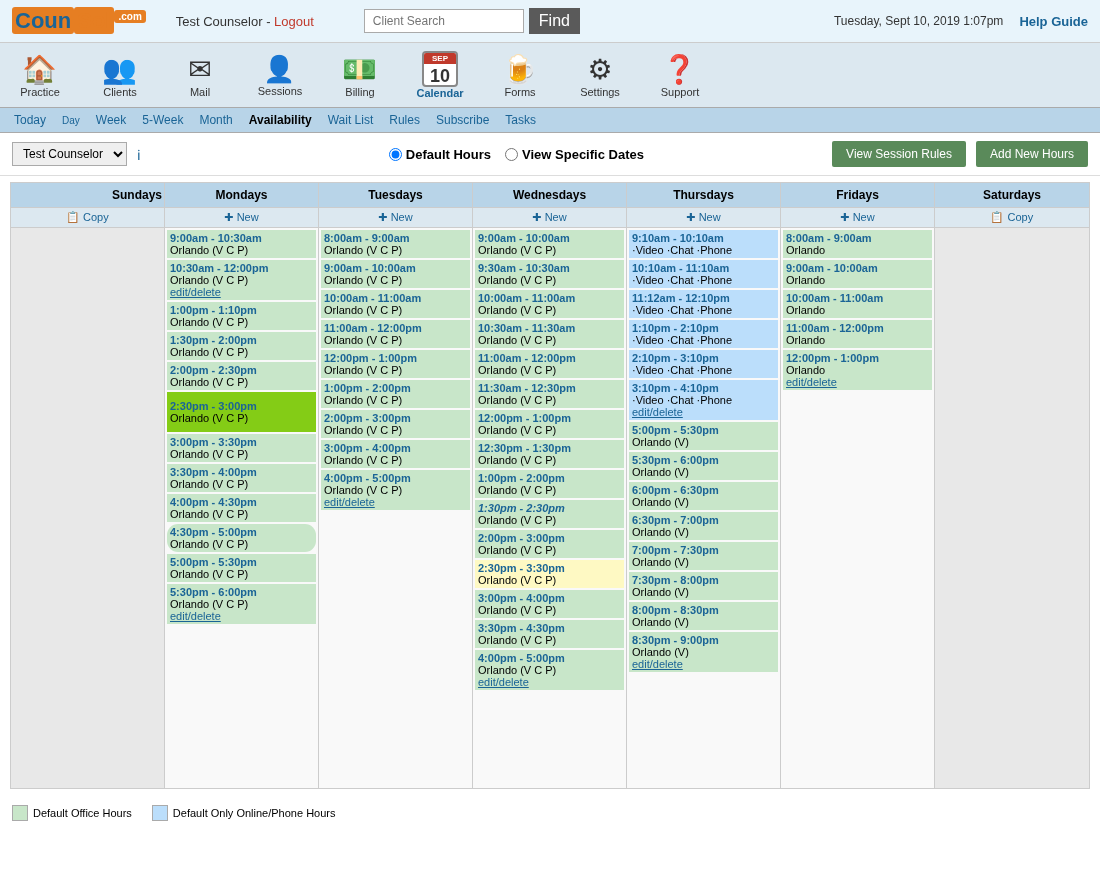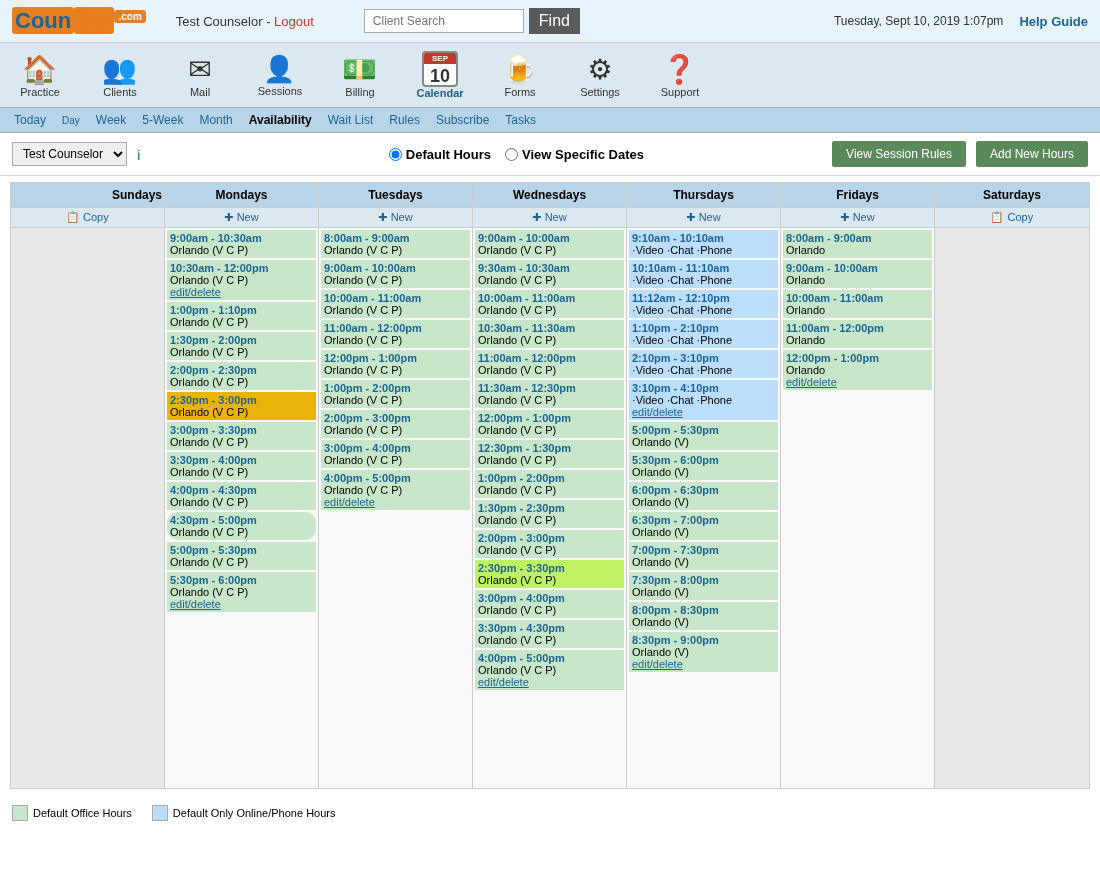"2:30pm - 3:00pm" div { background: #eab308 -> #84cc16; padding: 2px 3px -> 8px 3px }
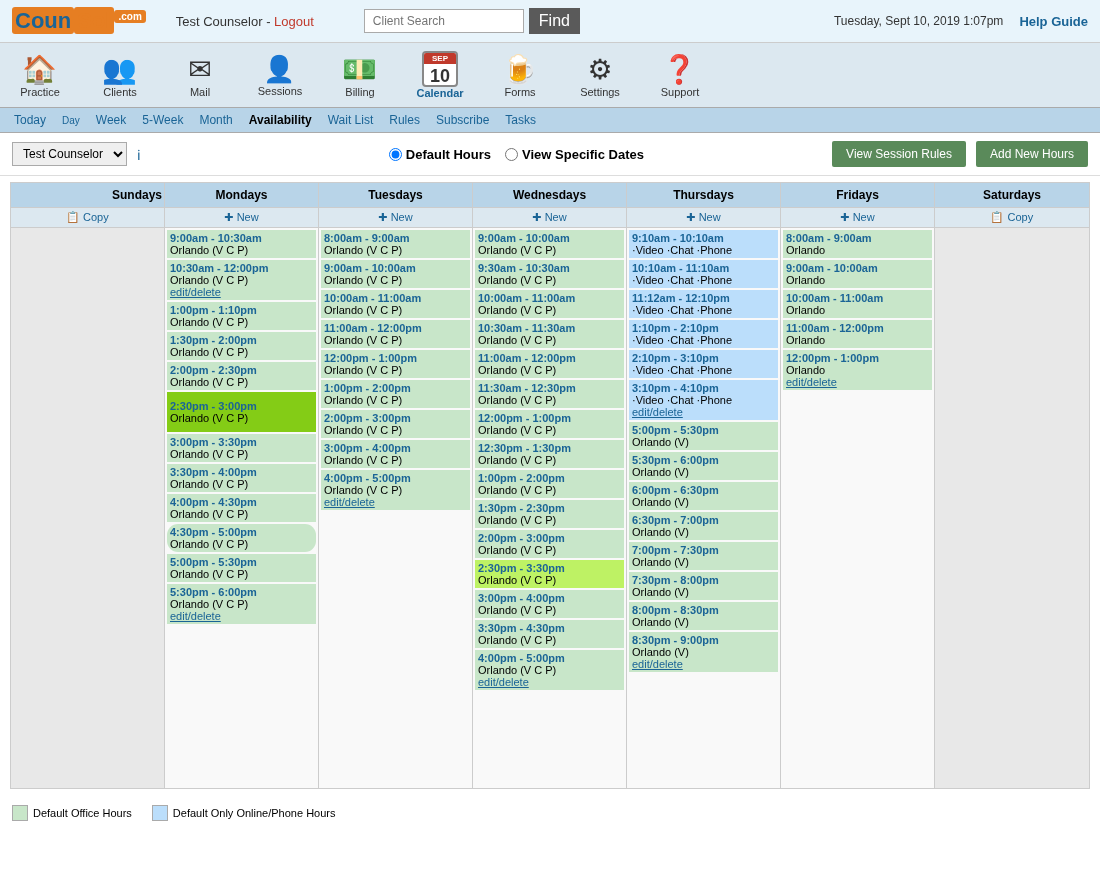"1:30pm - 2:30pm" span { font-style: none -> italic }
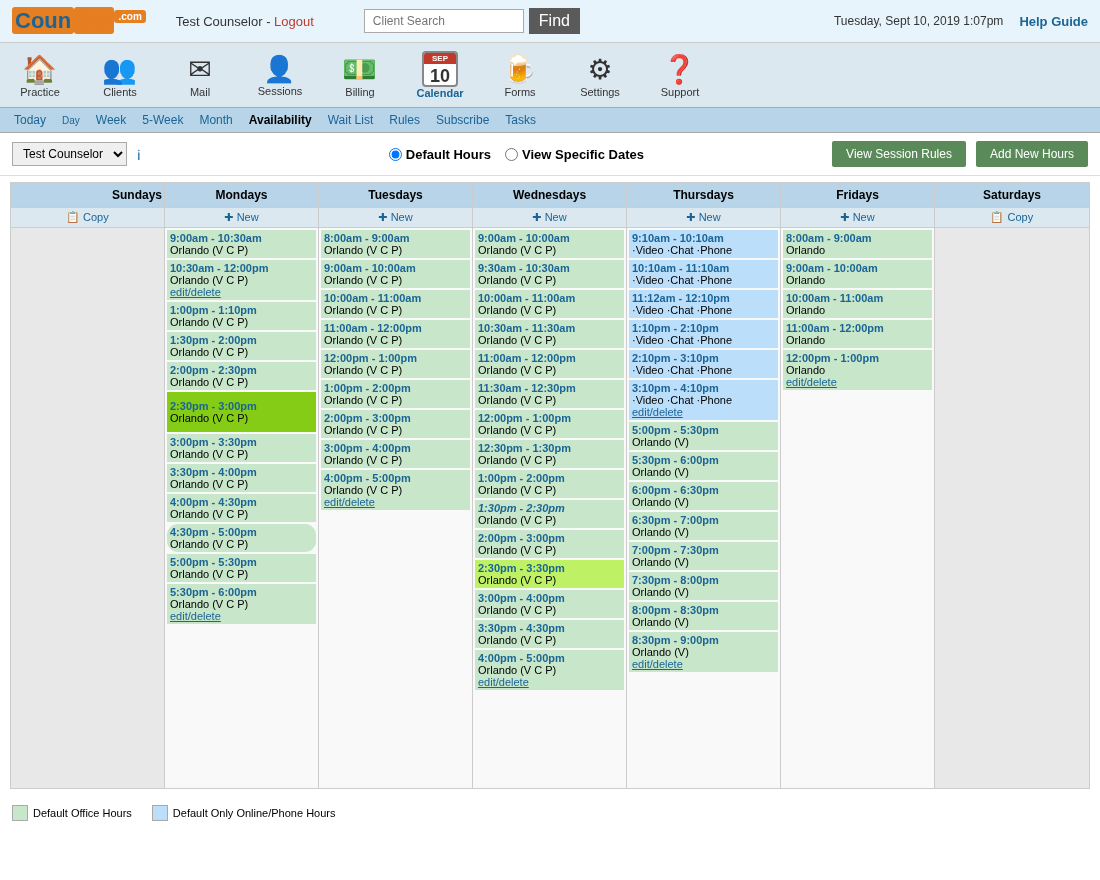"2:30pm - 3:30pm" div { background: #bef264 -> #fef9c3 }
